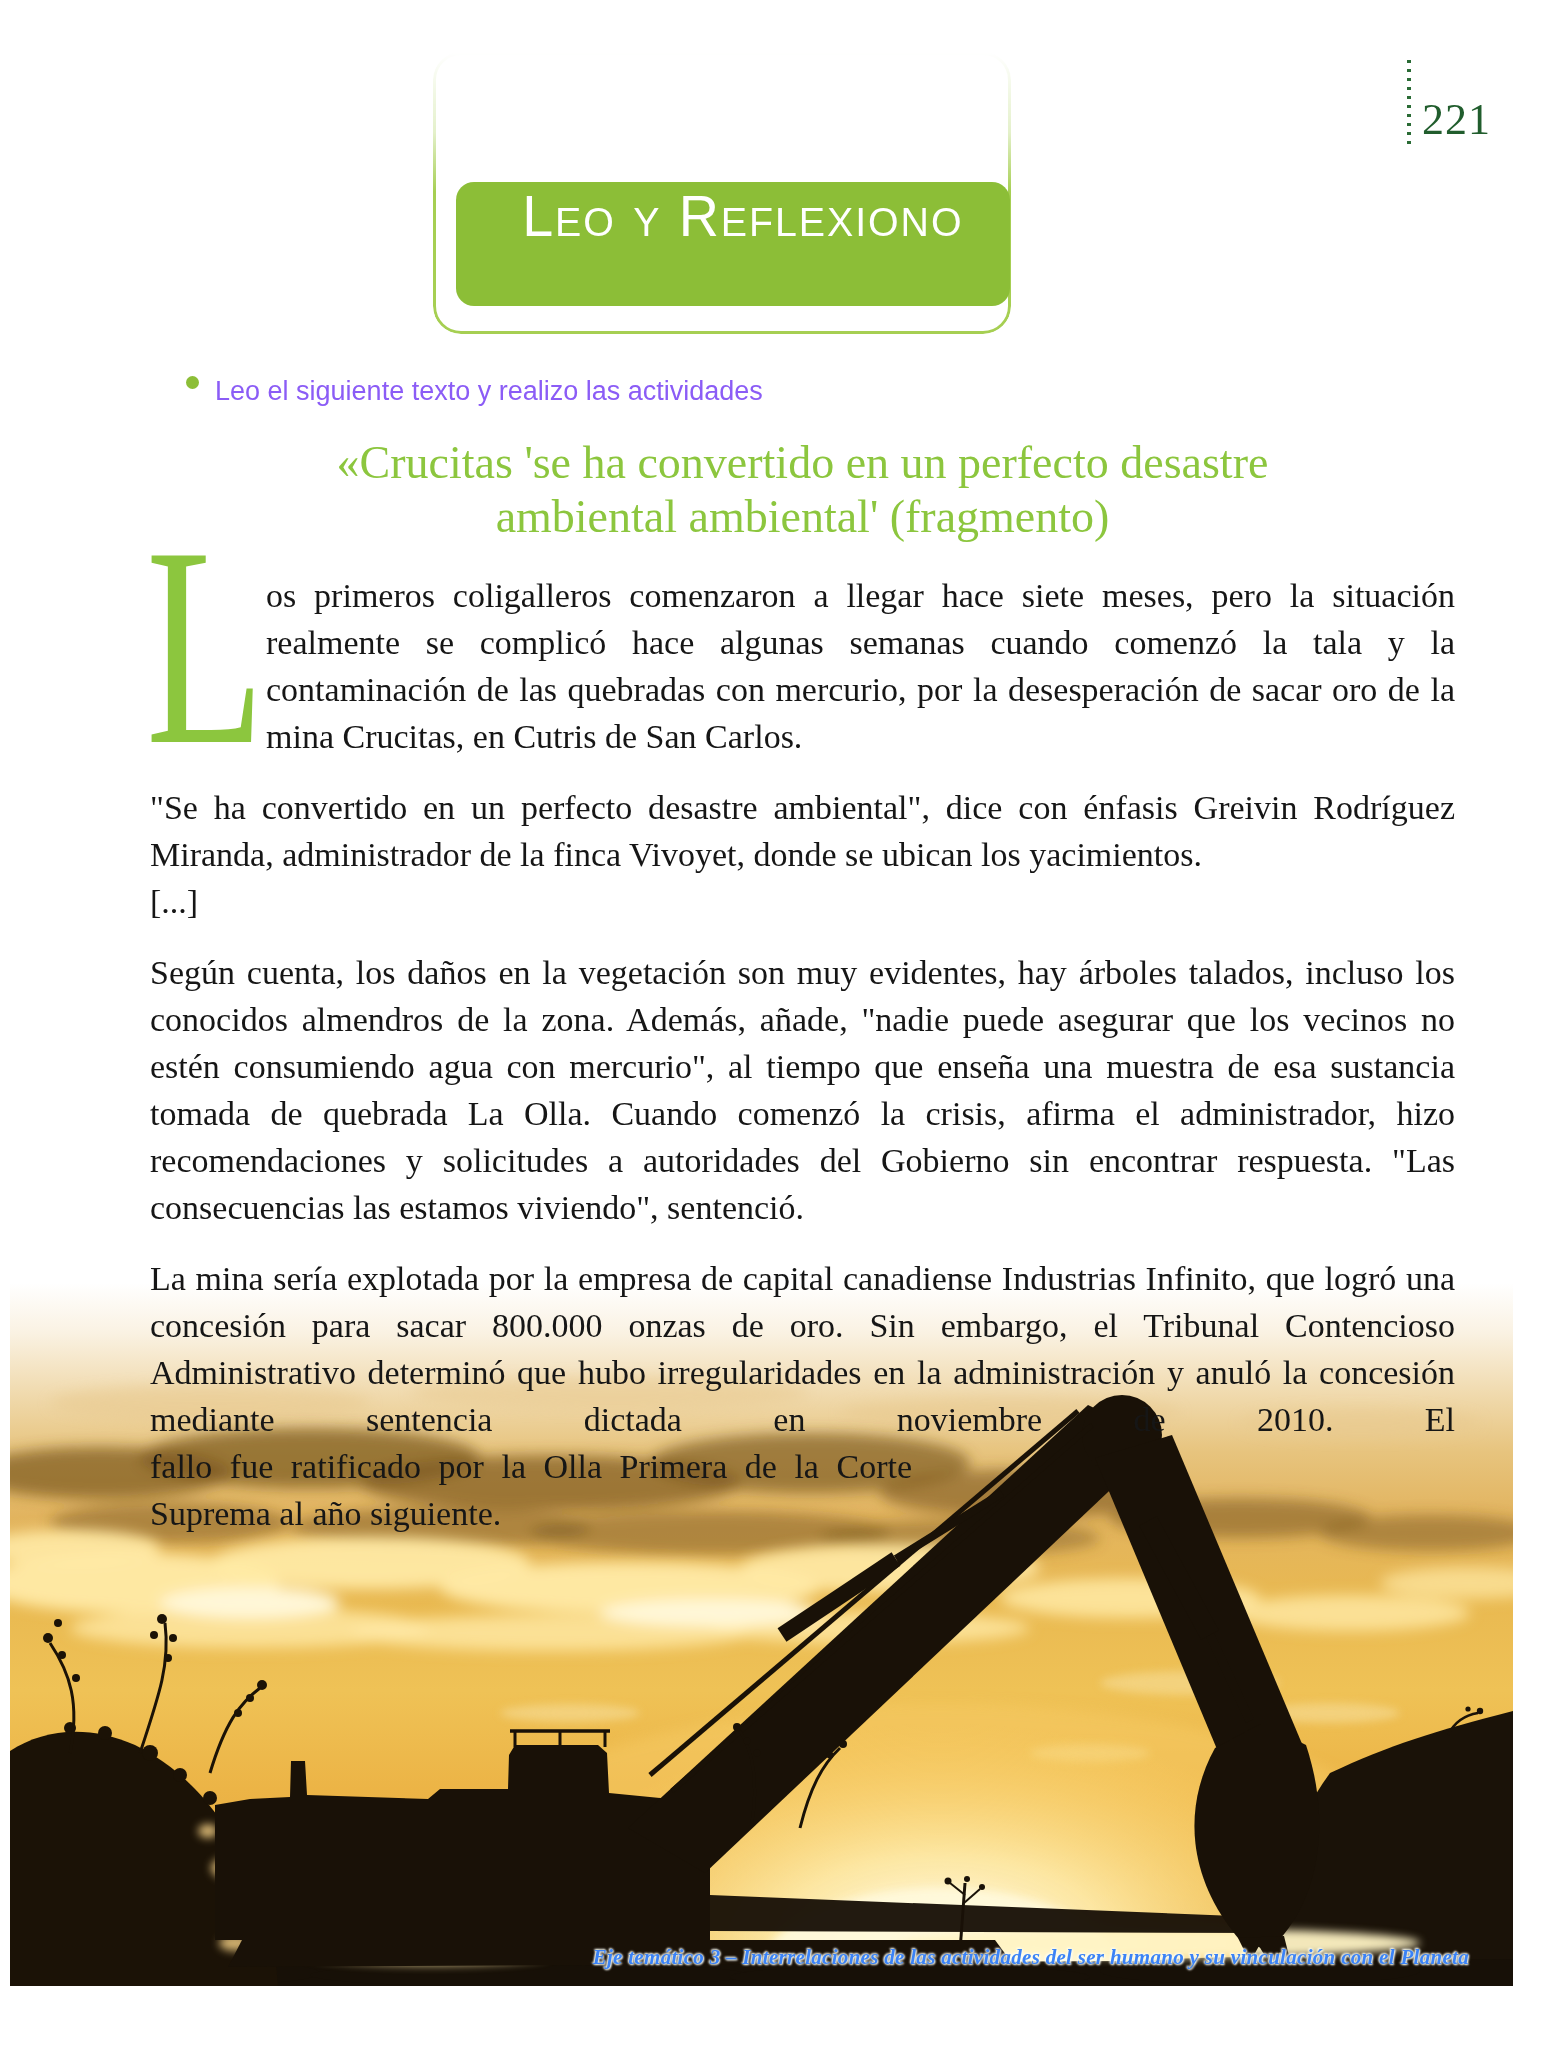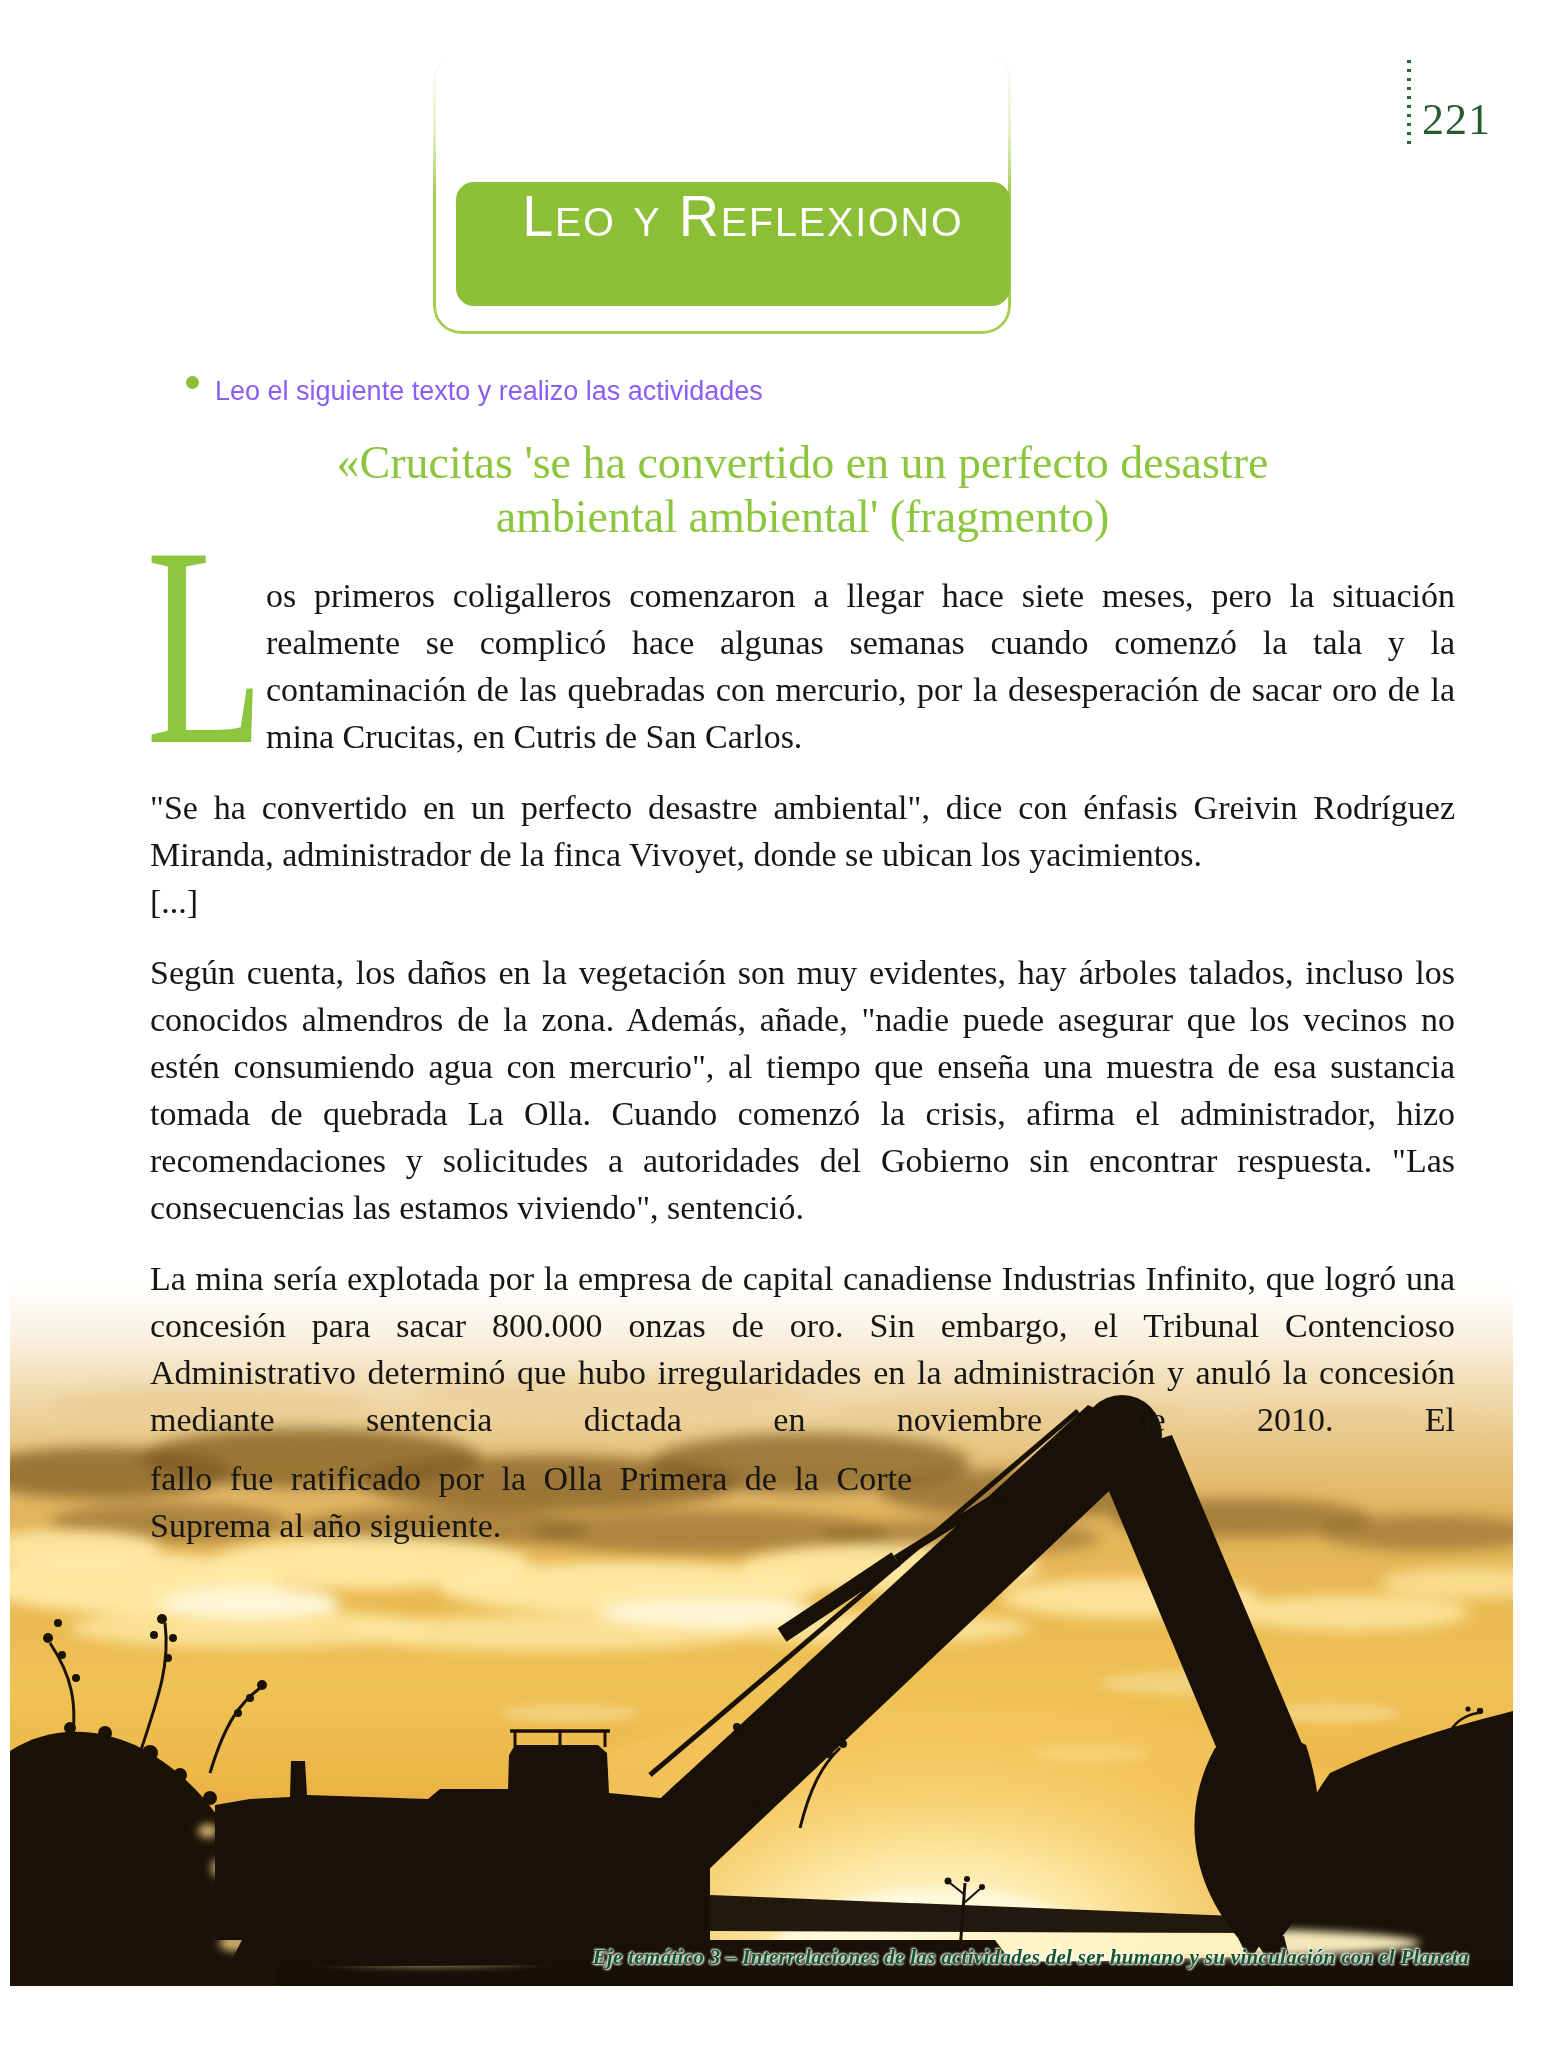"La mina sería explotada por" .wide-last { margin-bottom: 12px -> 0 }
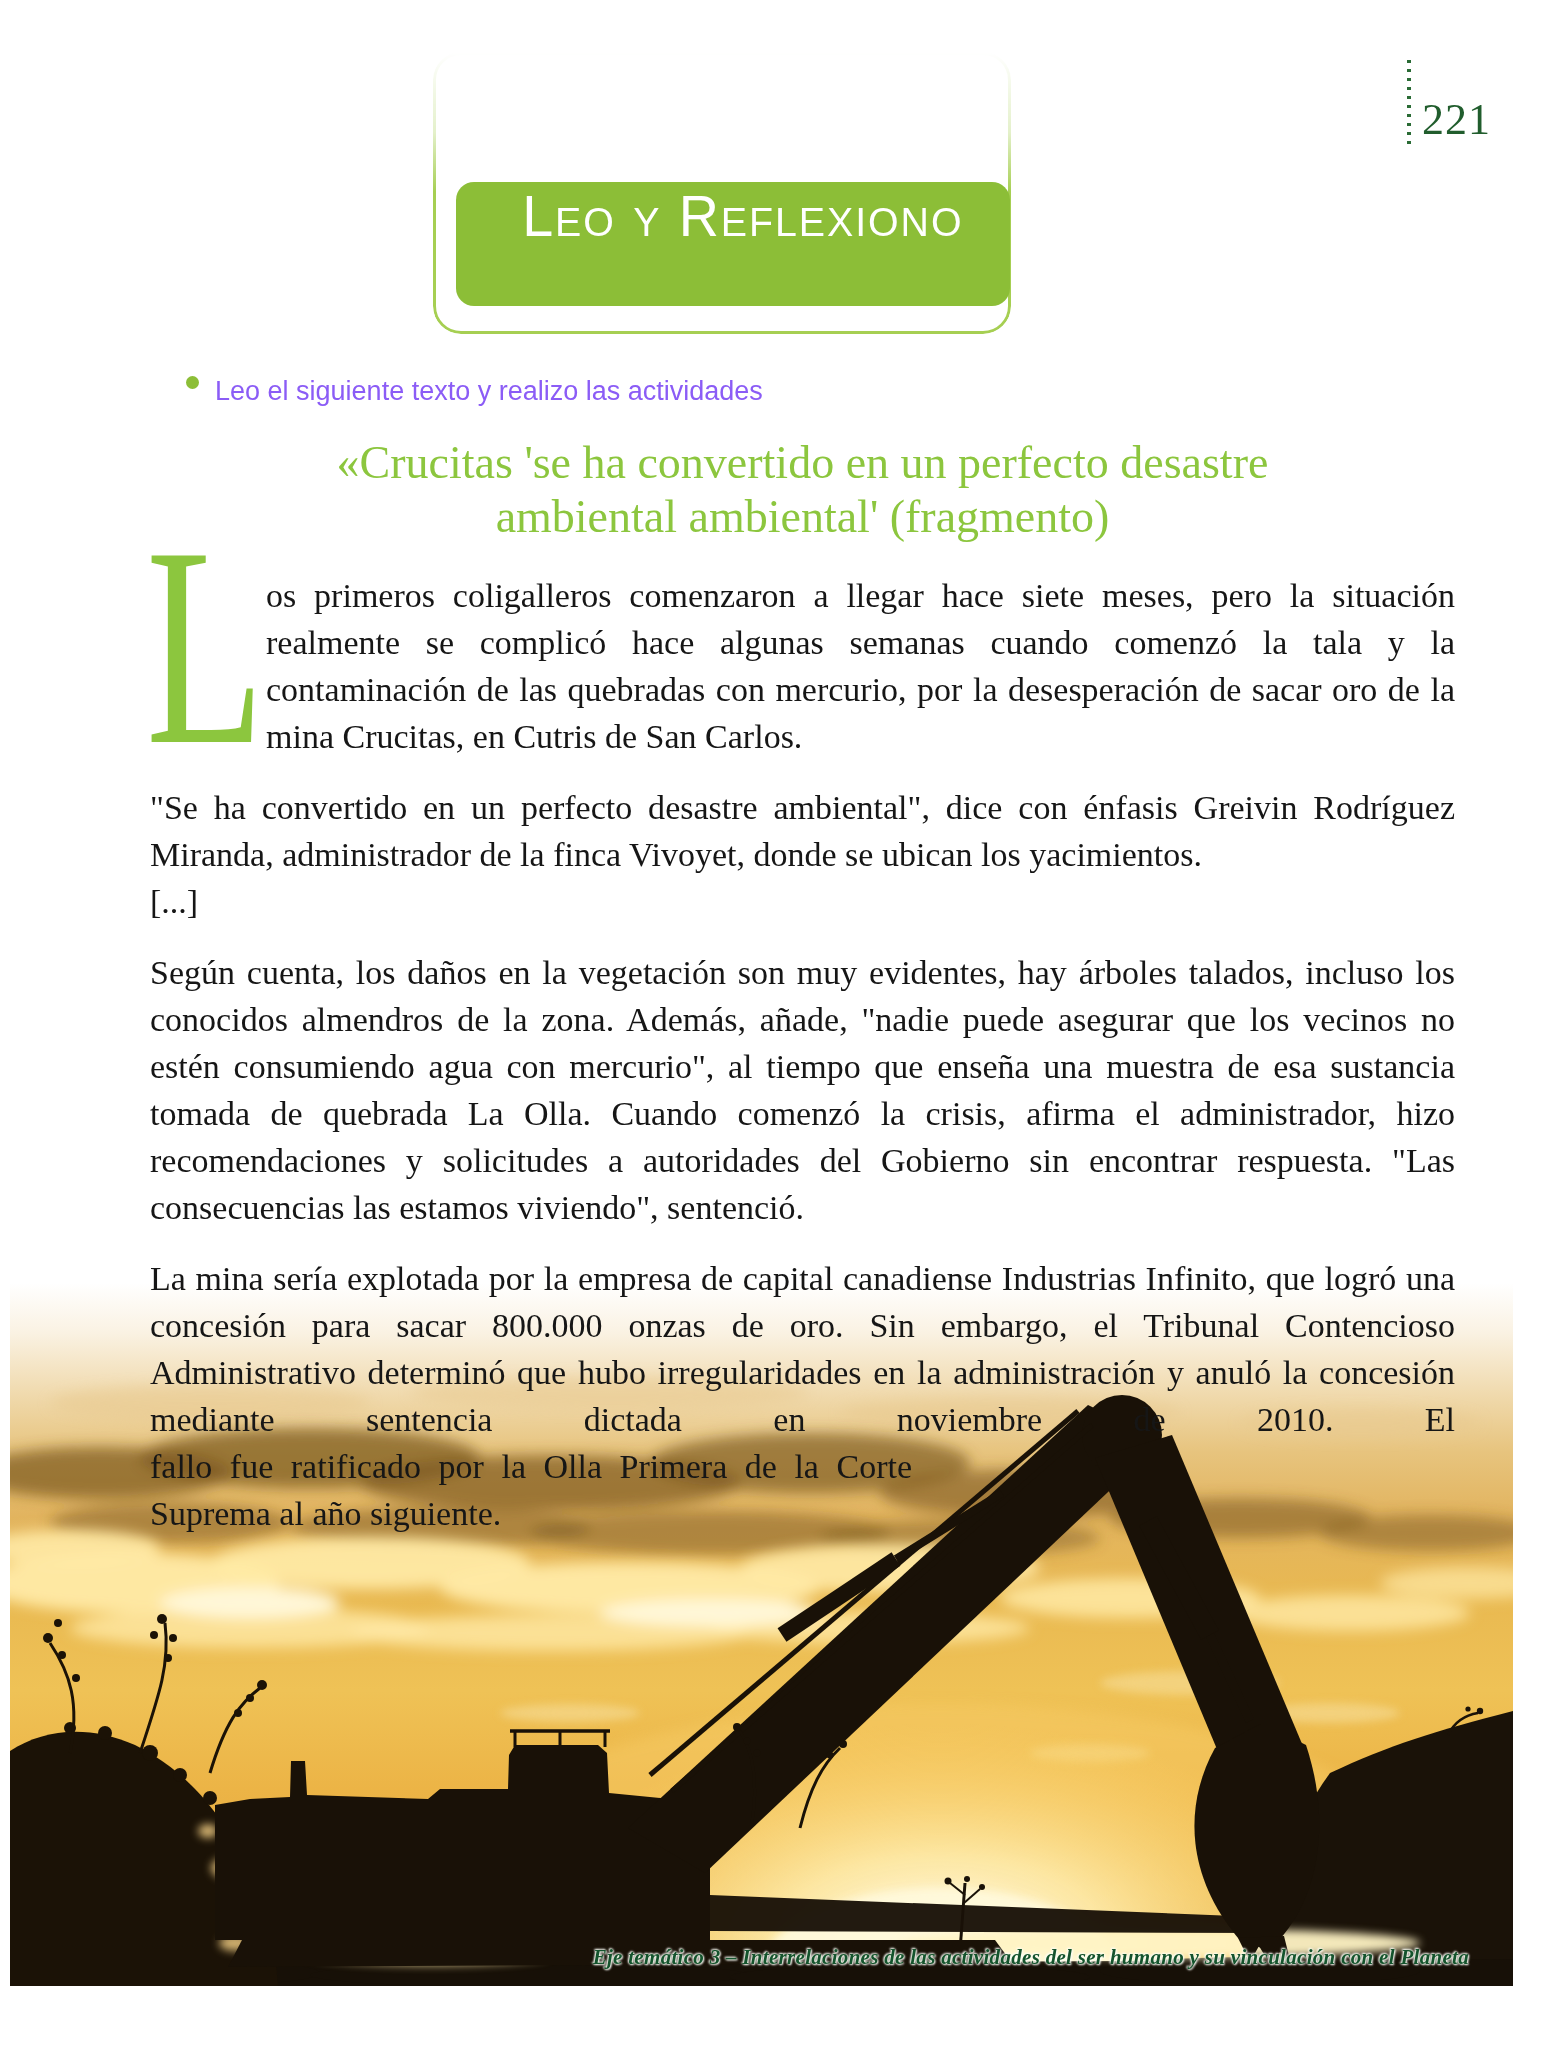"Eje temático 3 – Interrelaciones" .caption { color: #14532d -> #3b82f6 }
